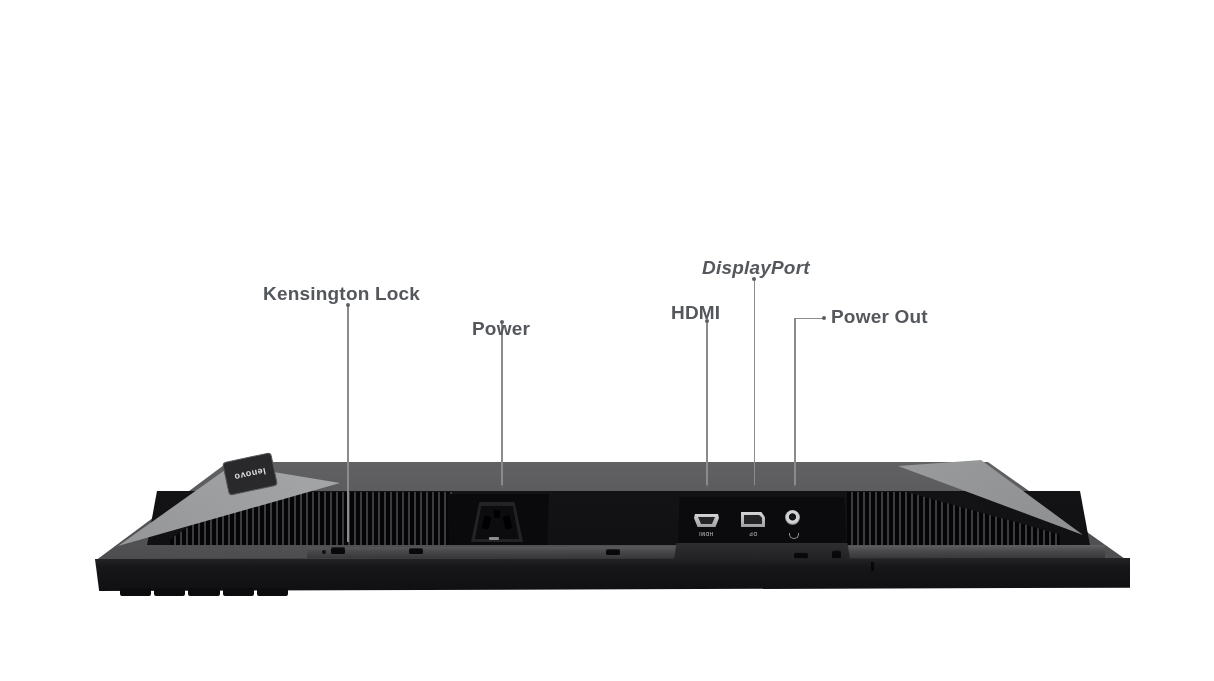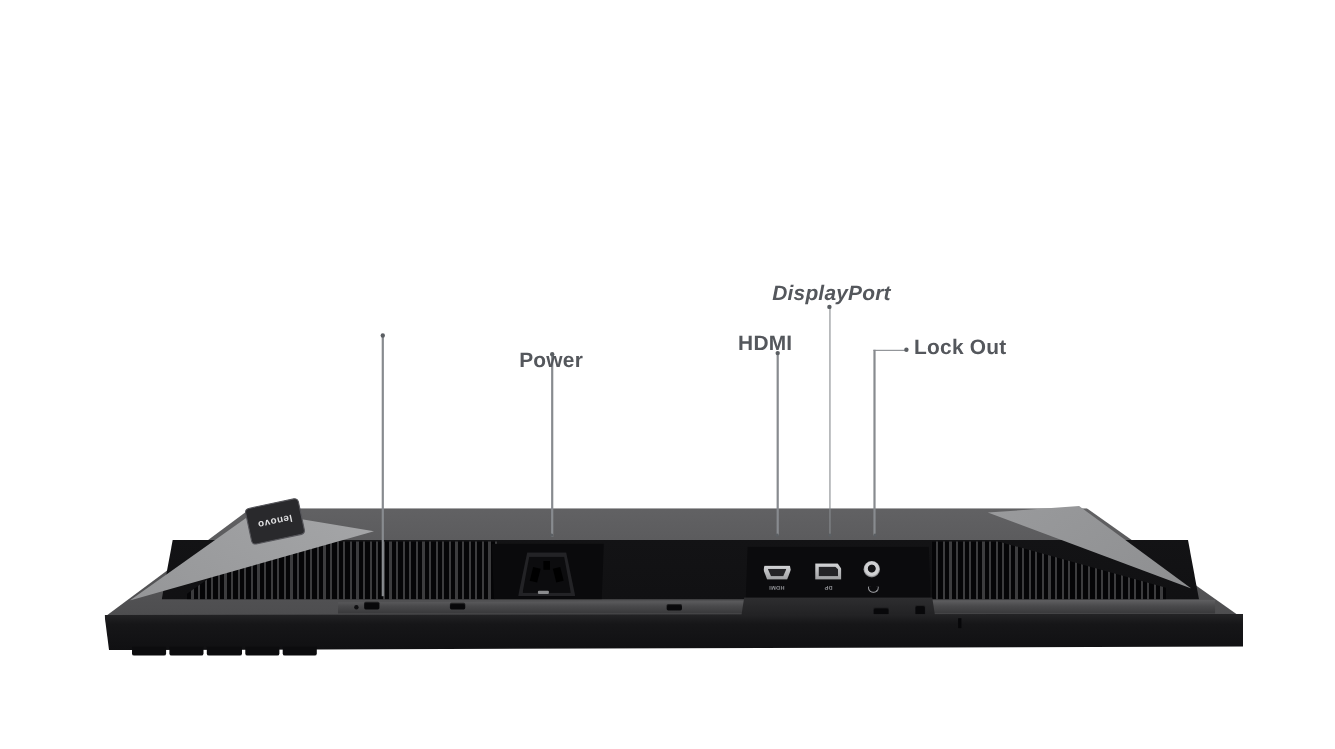"Kensington Lock" div.callout-label { html: none -> <div>Kensington Lock</div> }
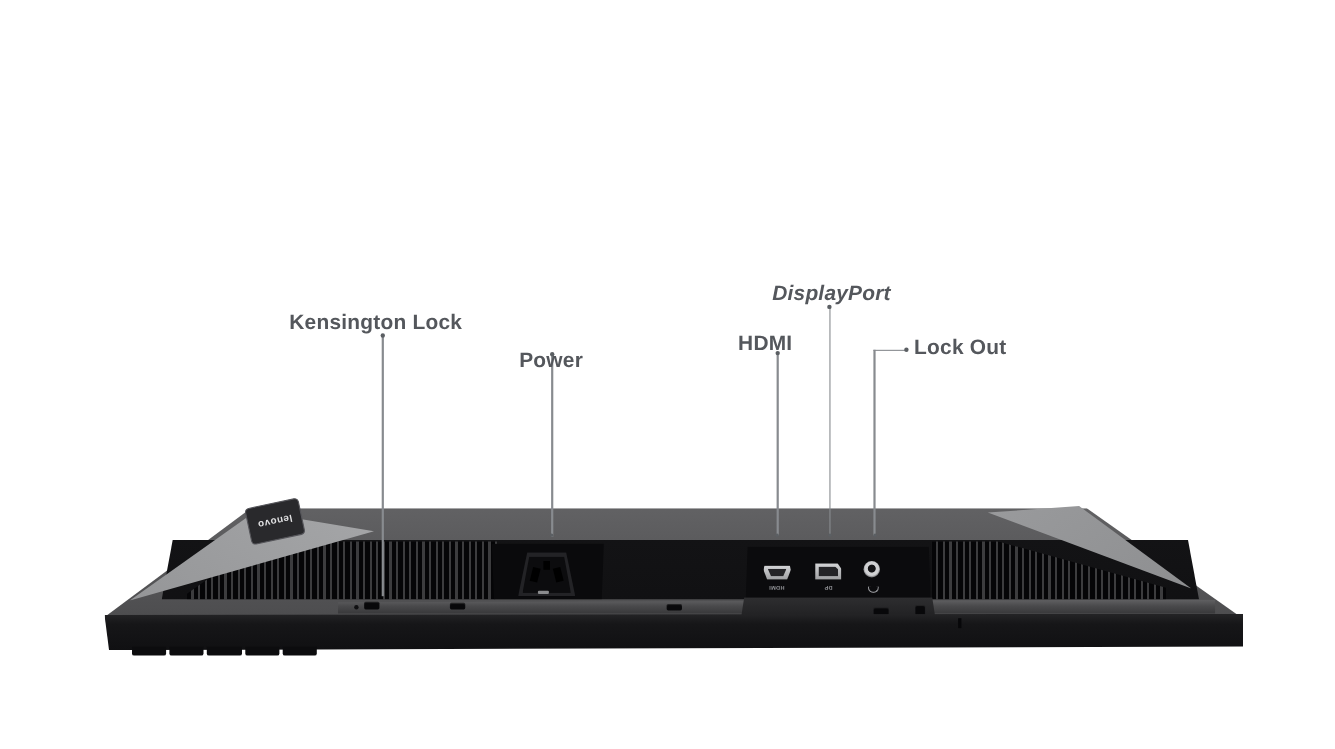"Lock Out" div.callout-label { text: Lock -> Power }
